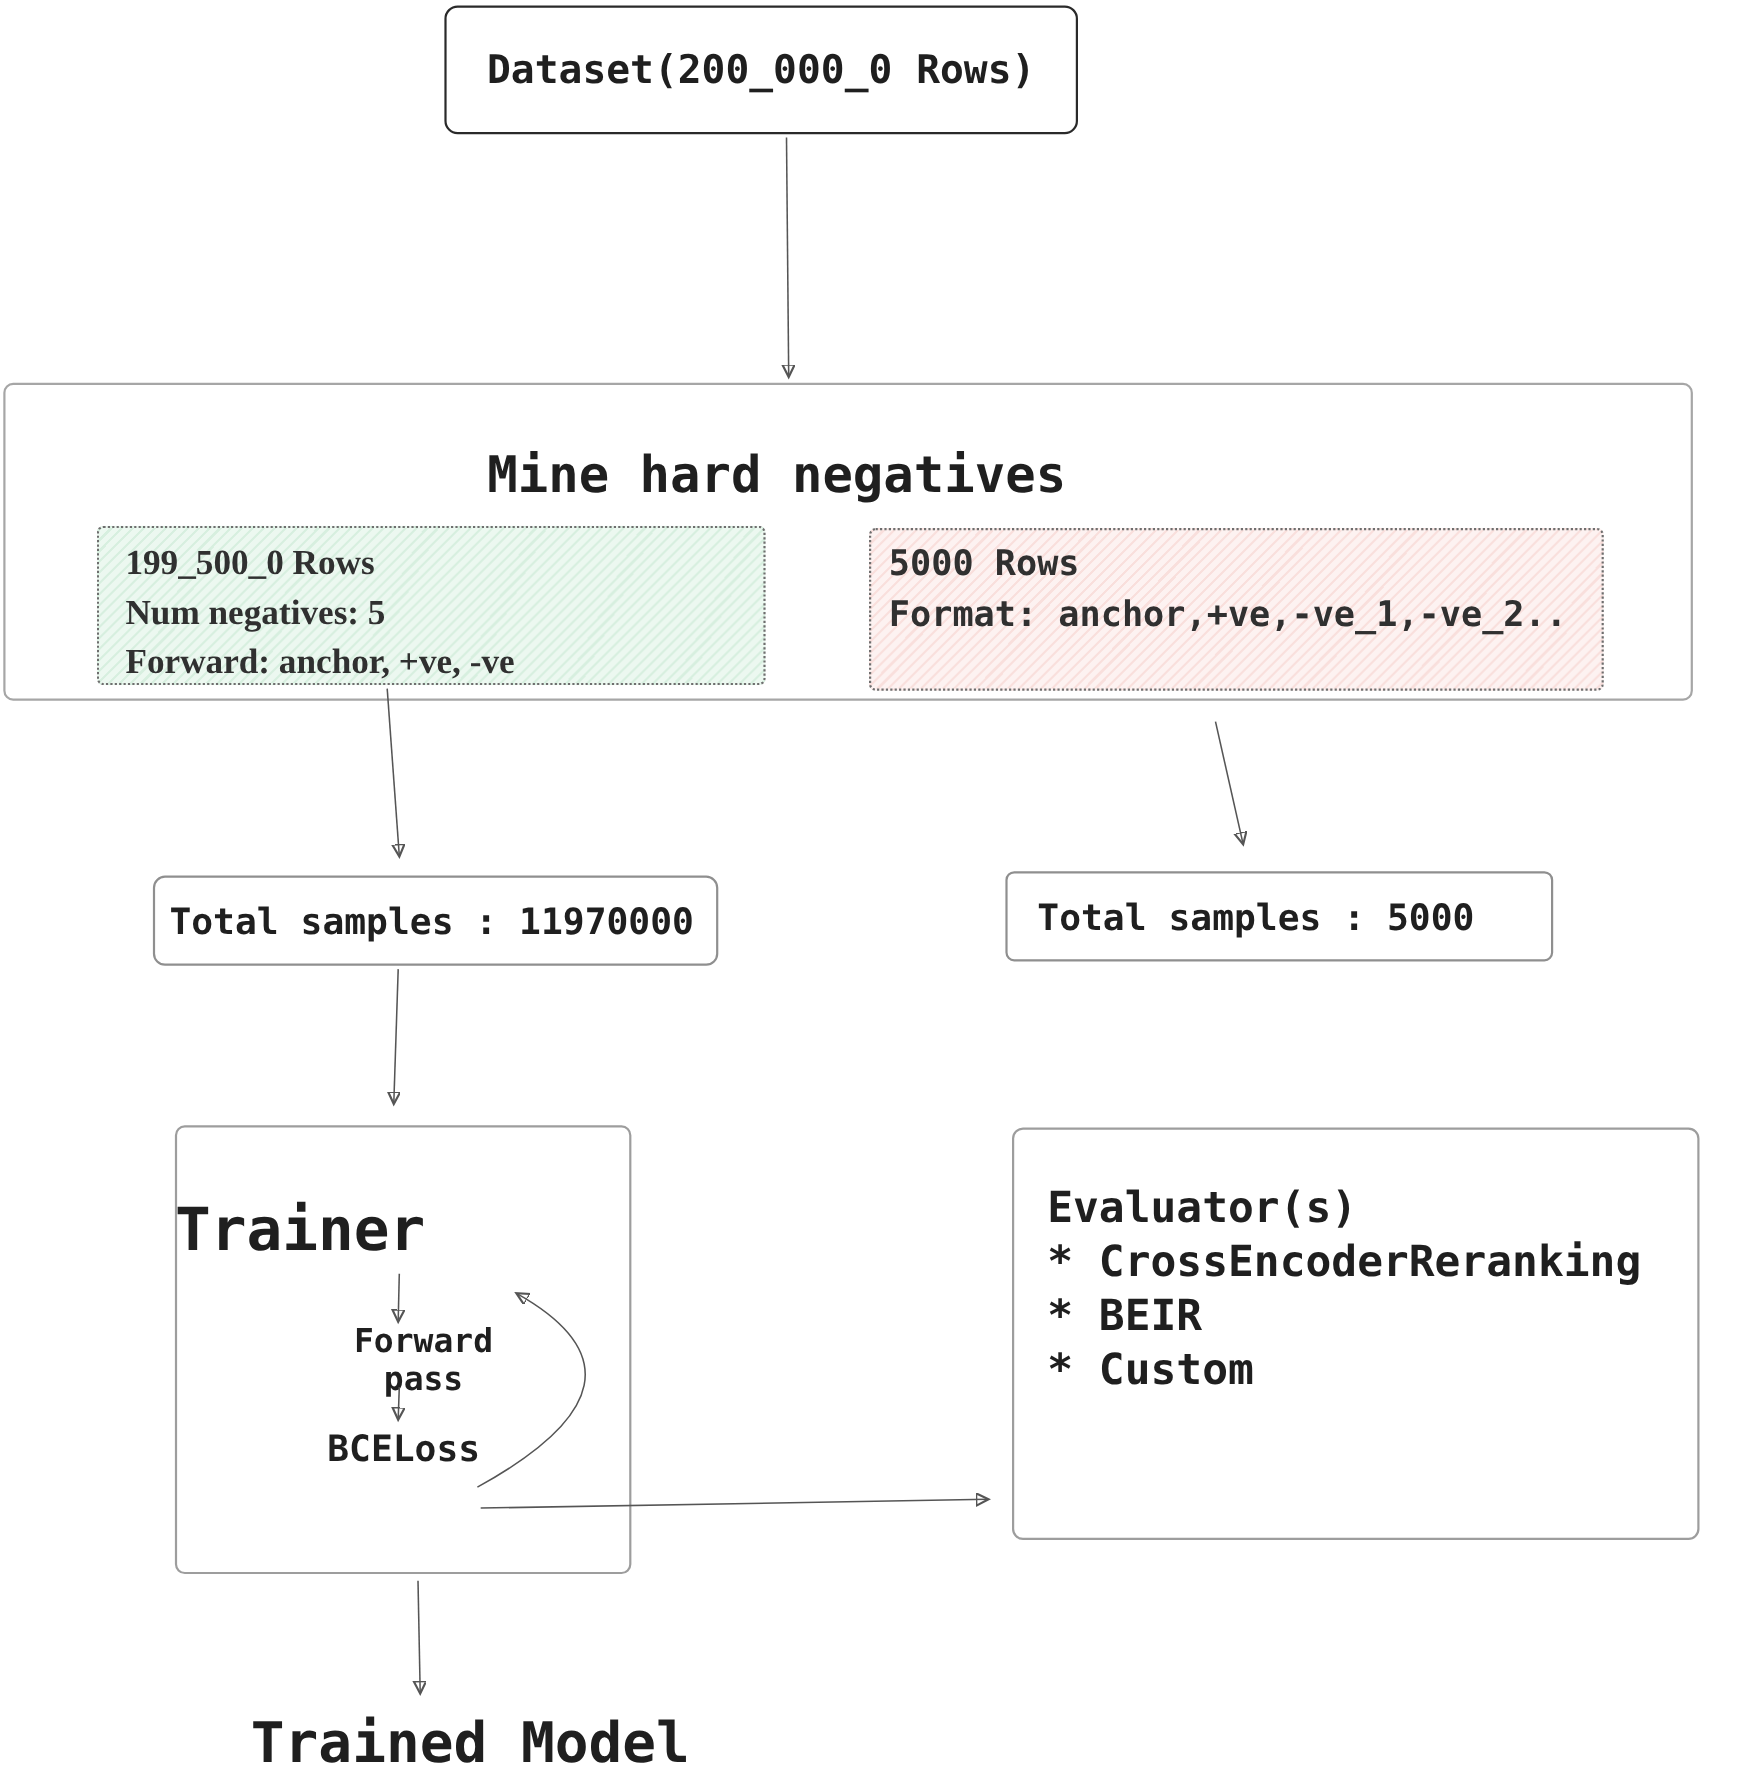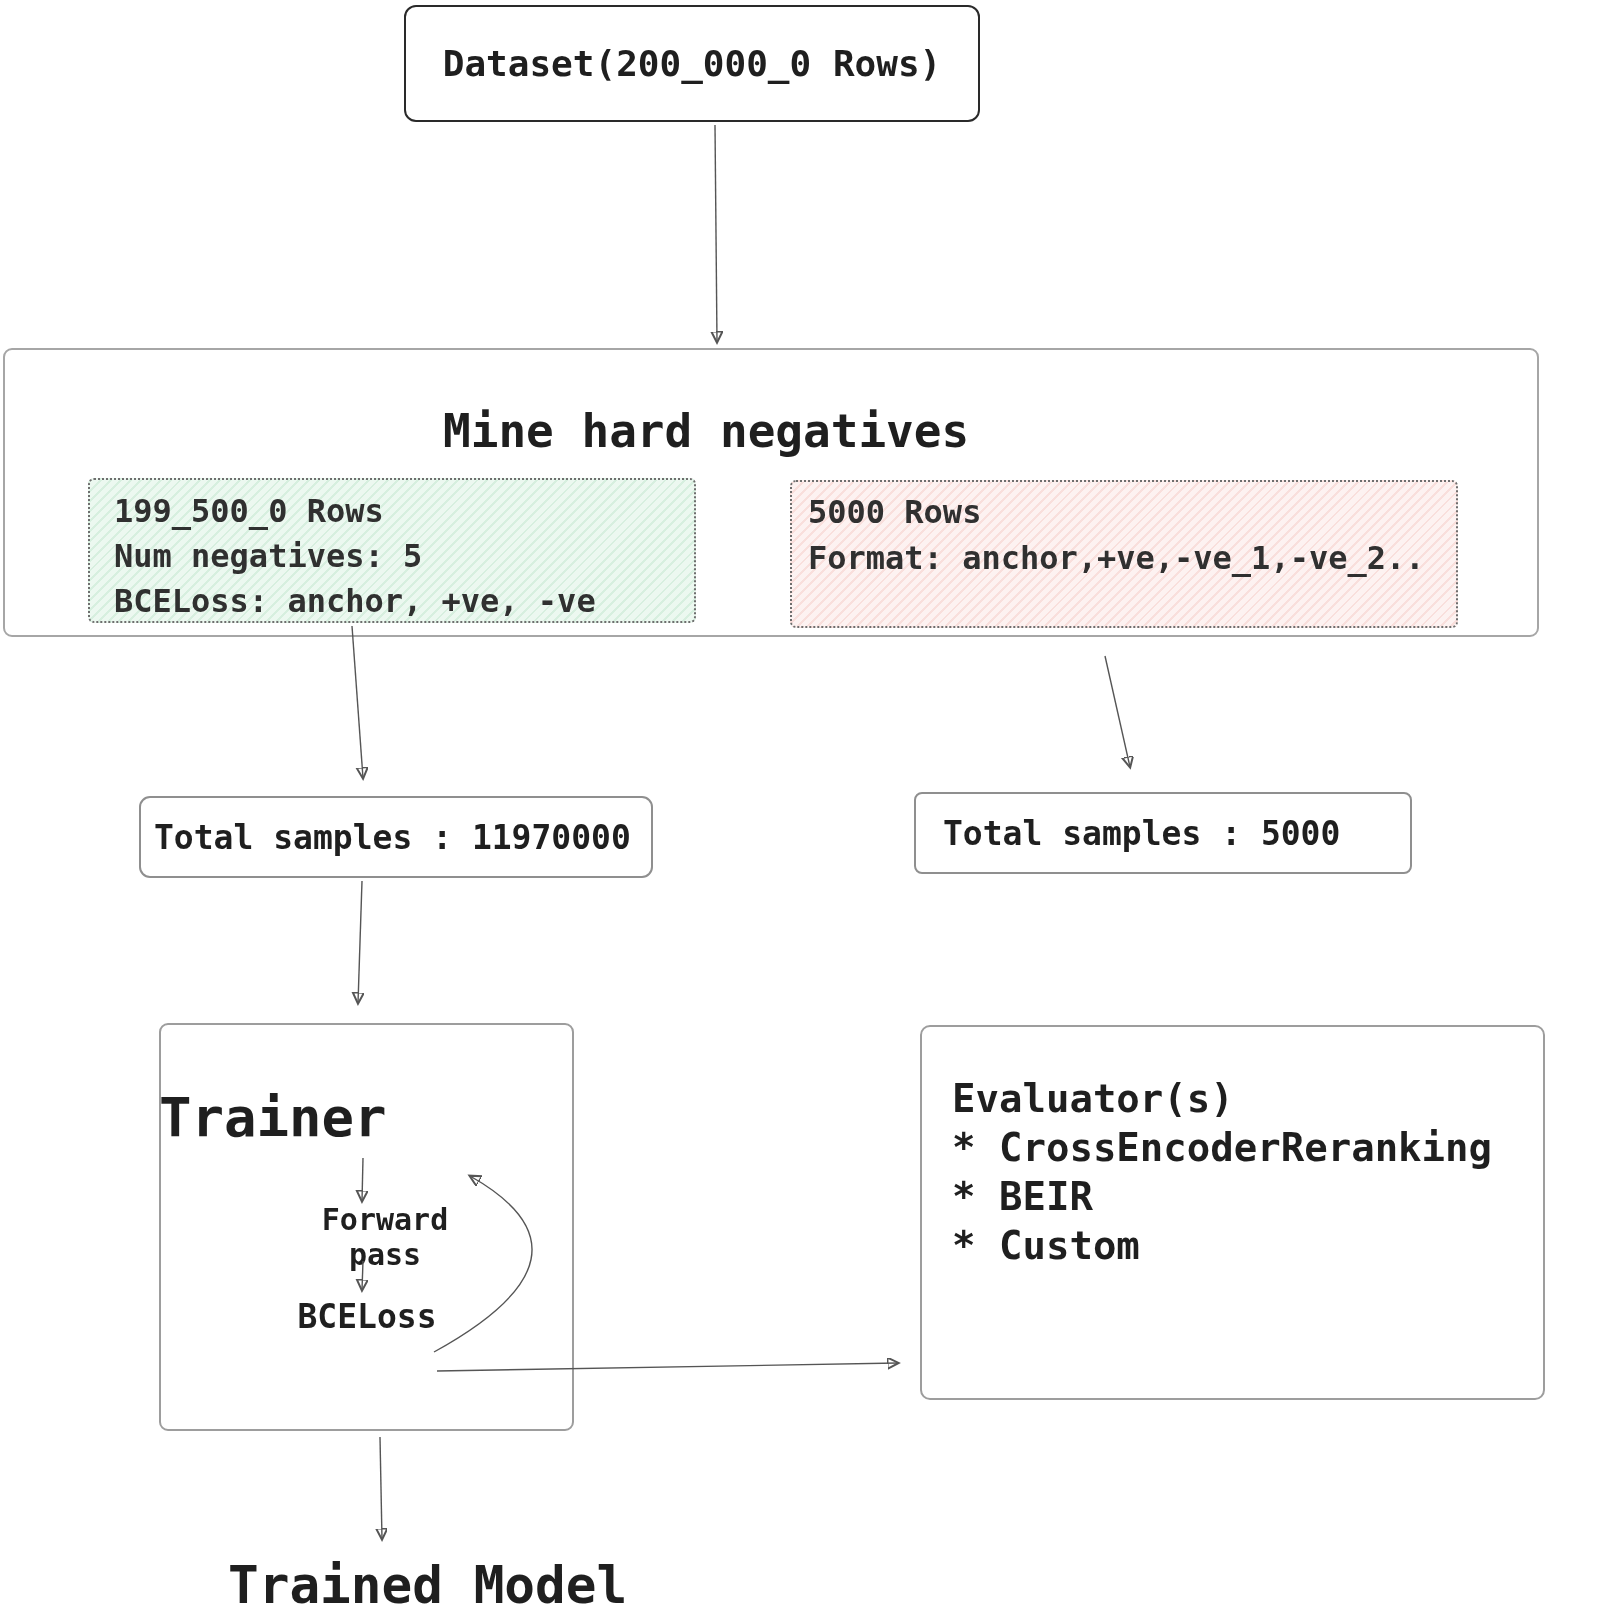"199_500_0 Rows" .split-train { font-family: none -> Liberation Serif, serif }
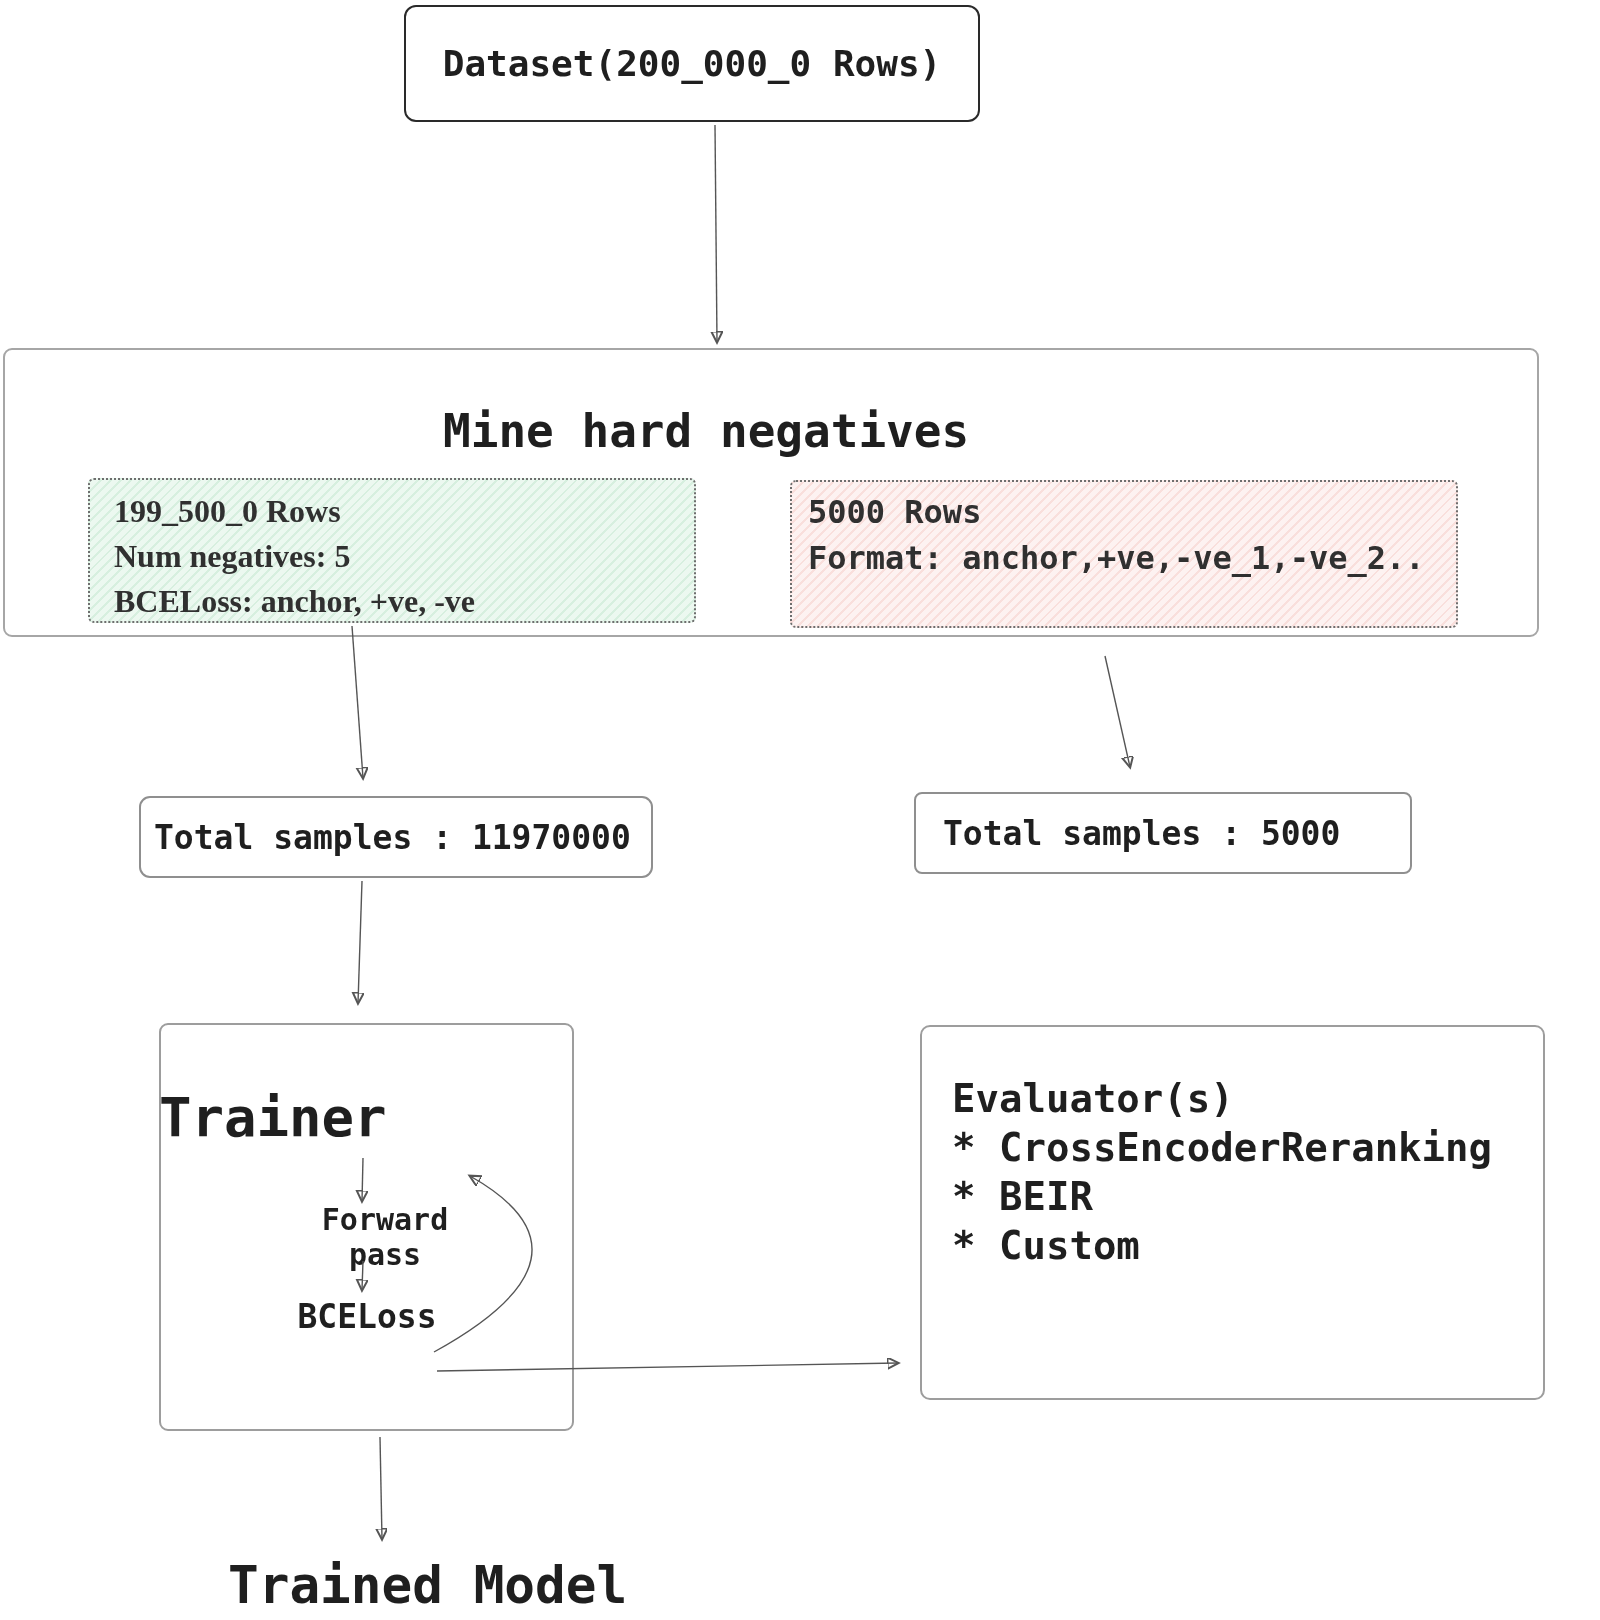"BCELoss: anchor, +ve, -ve" div { text: BCELoss -> Forward }
